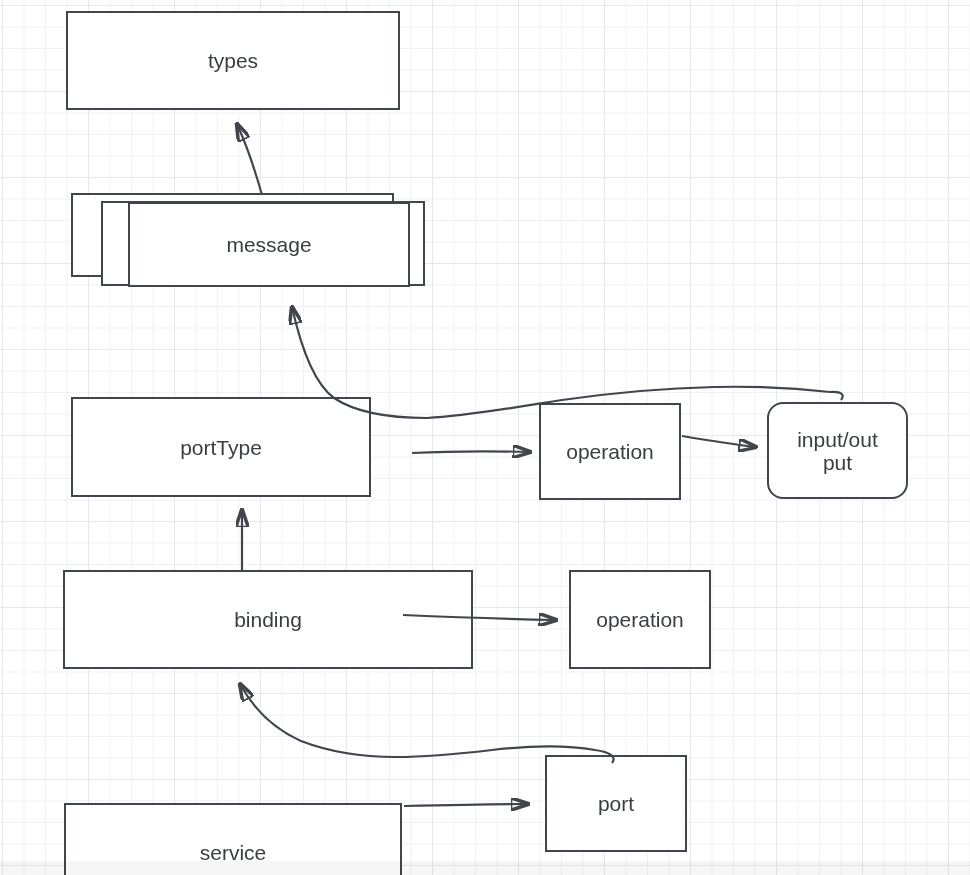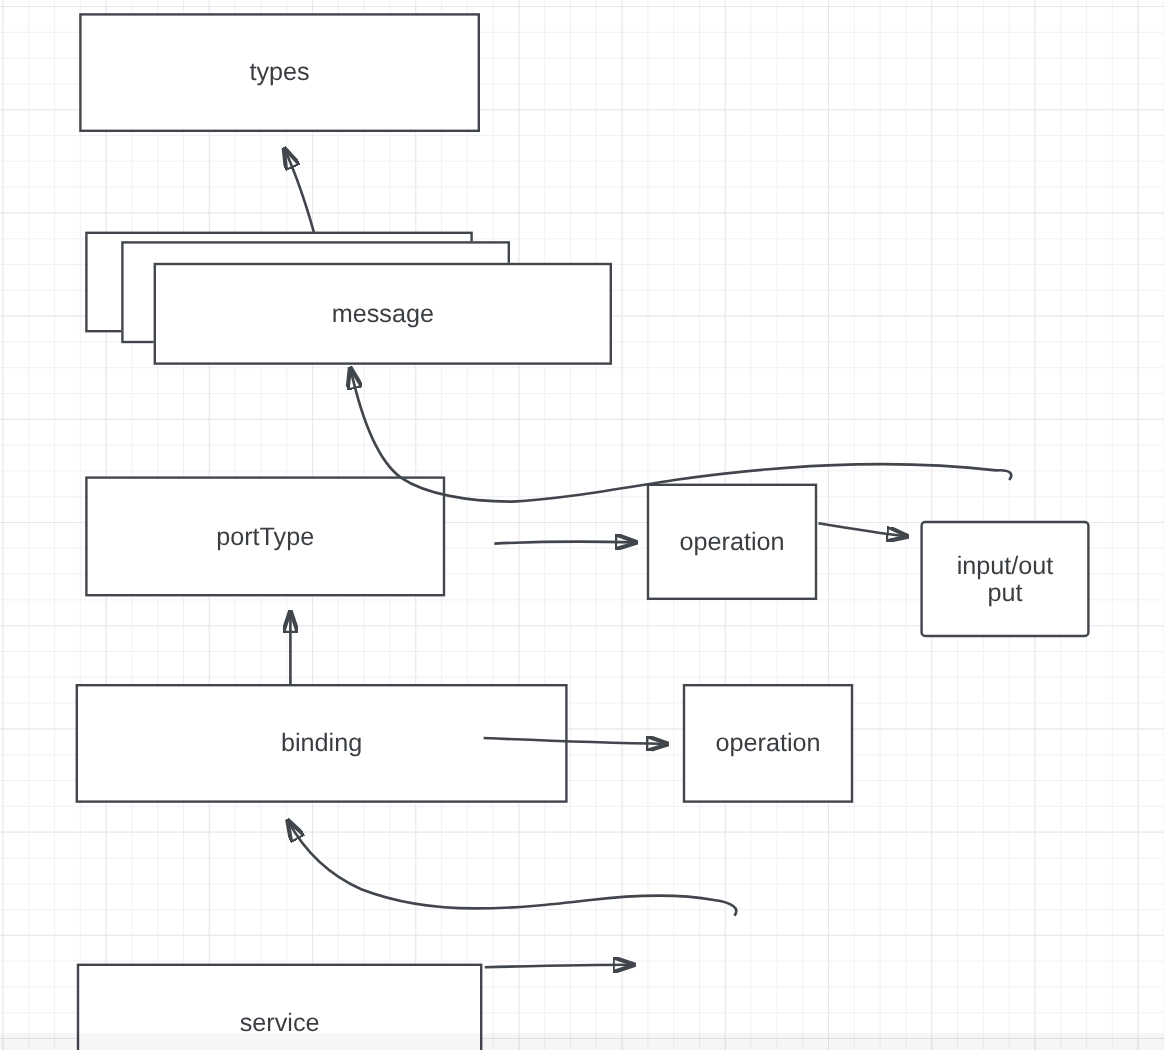"message" div.node { top: 219px -> 202px; width: 382px -> 282px }
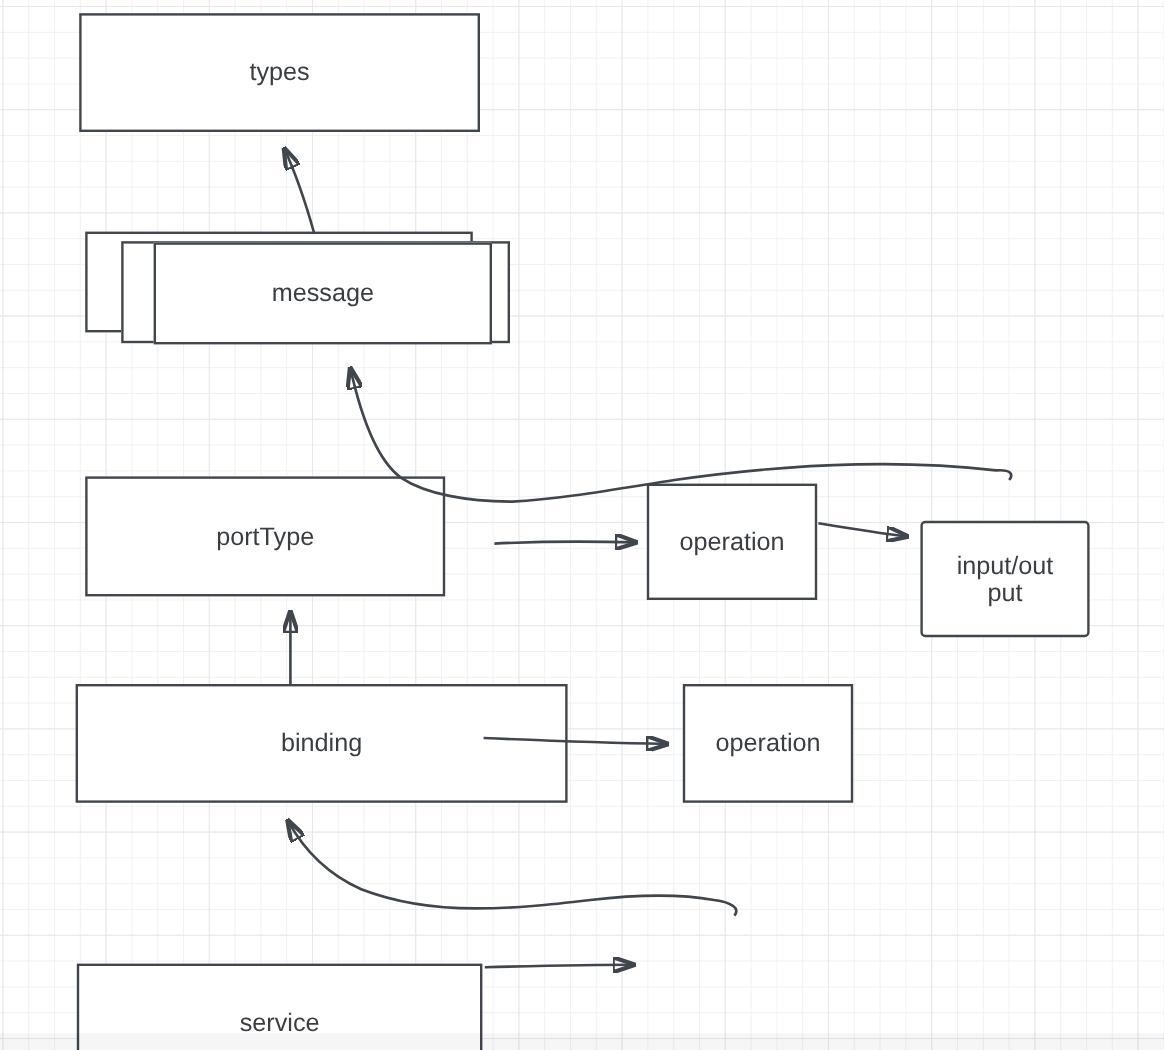"input/out" .node.rounded { border-radius: 4px -> 16px; margin-top: 32px -> none }
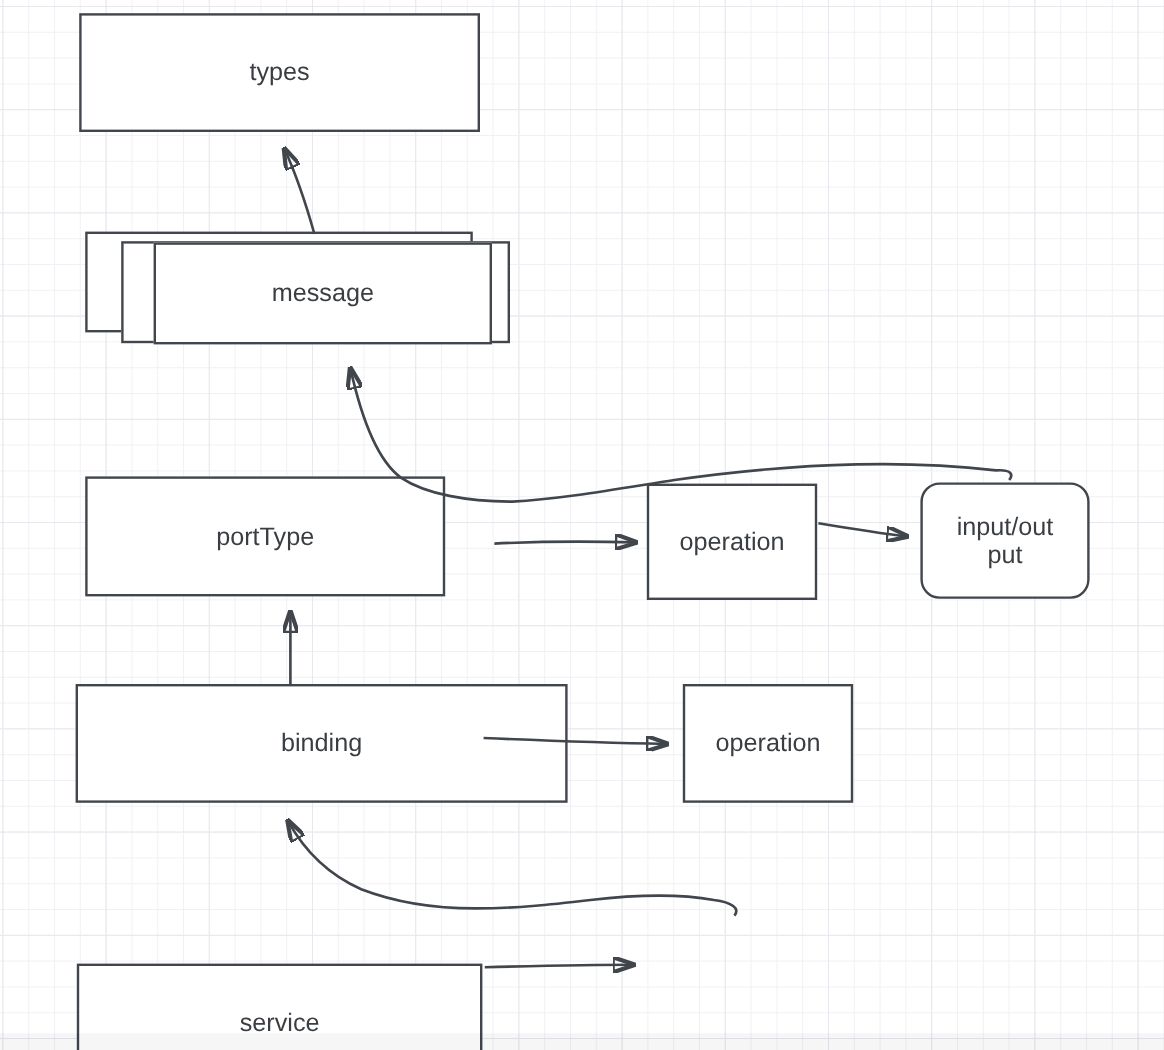"port" div.node { html: none -> <div> <span>port</span> </div> }
